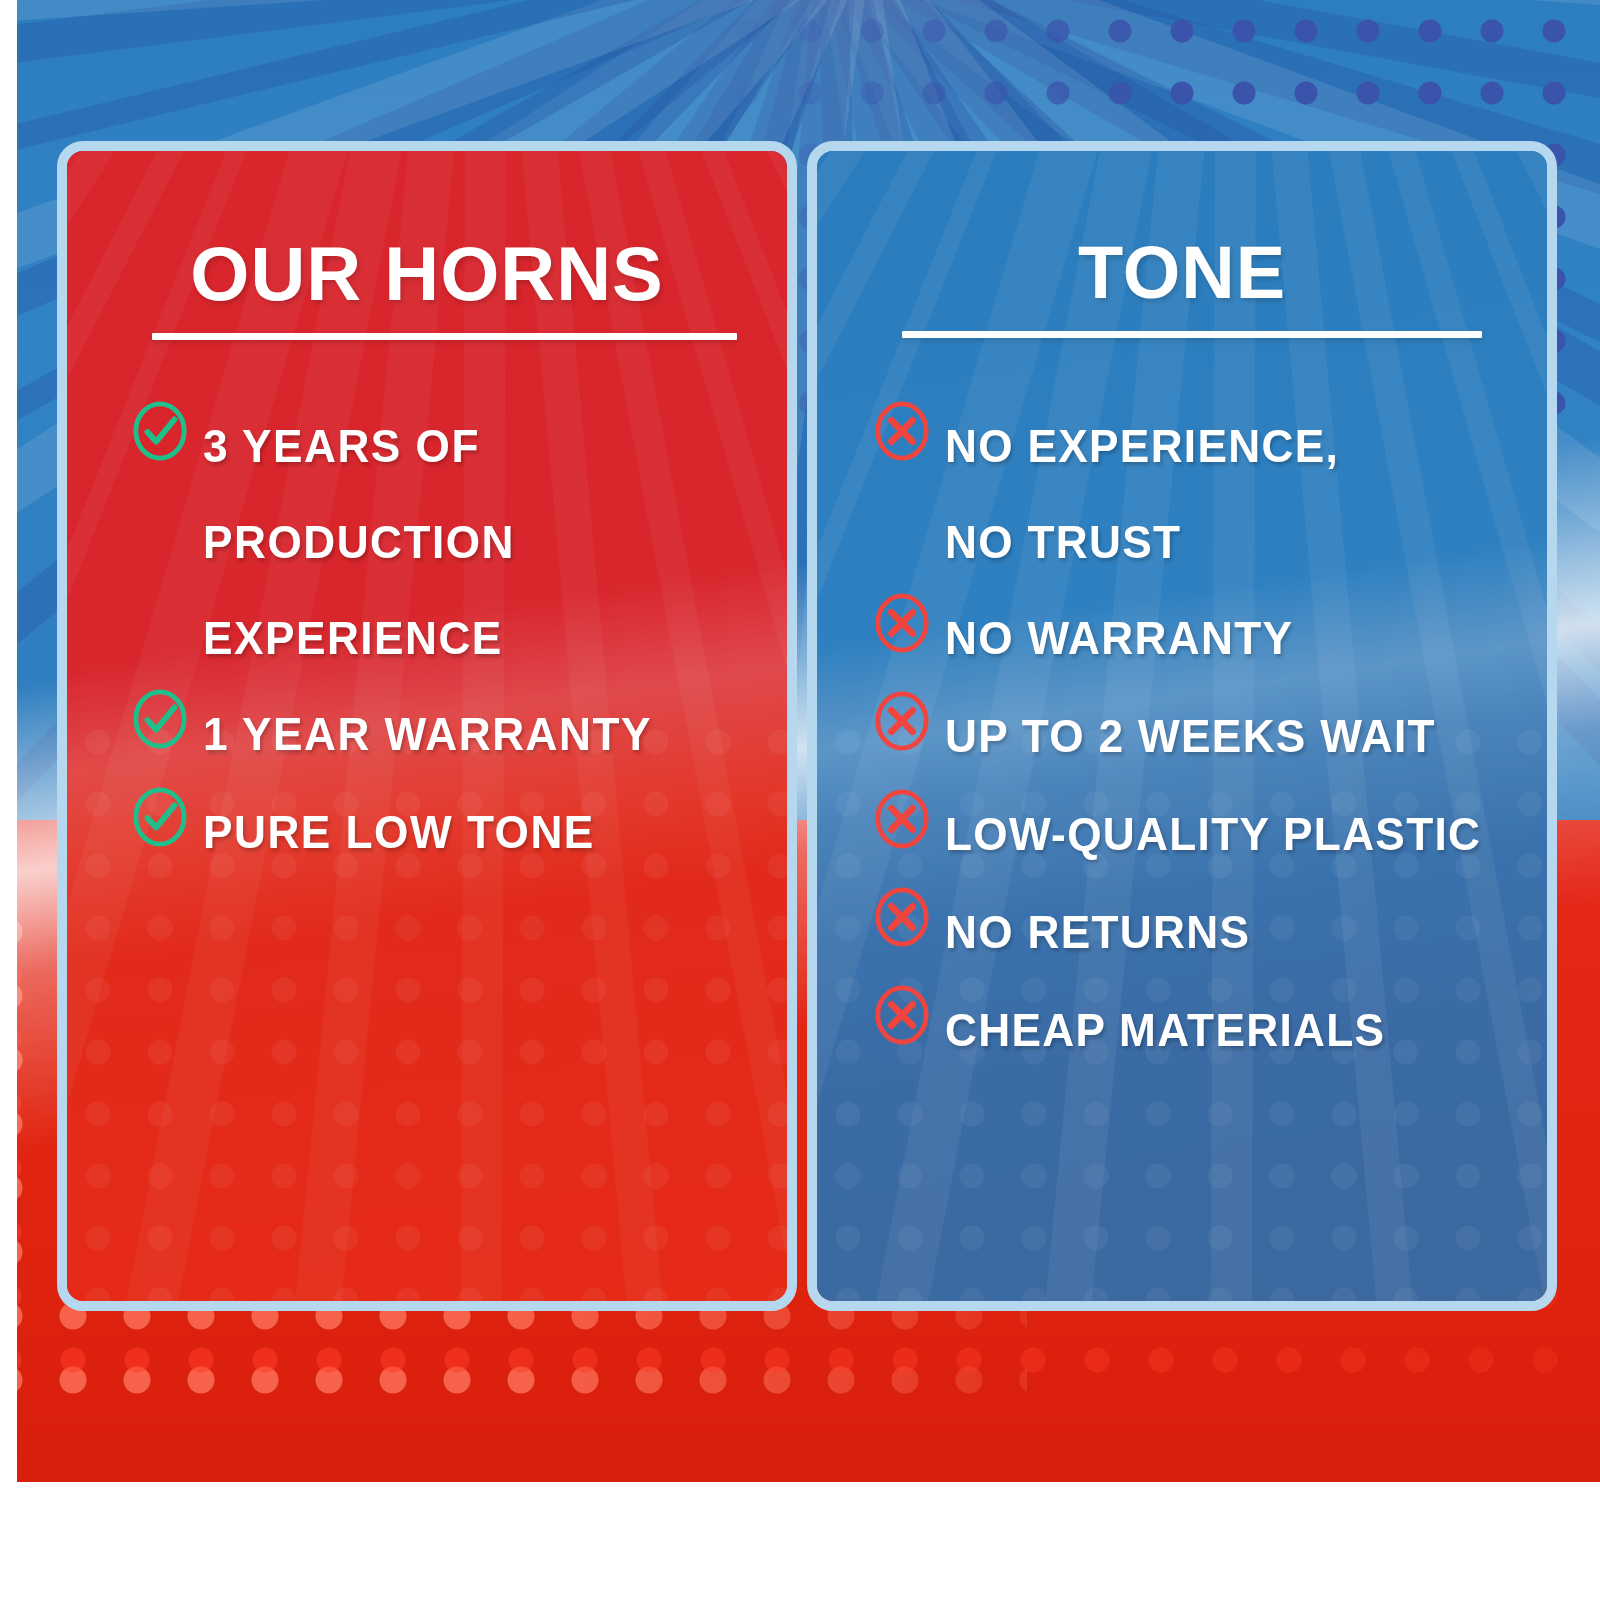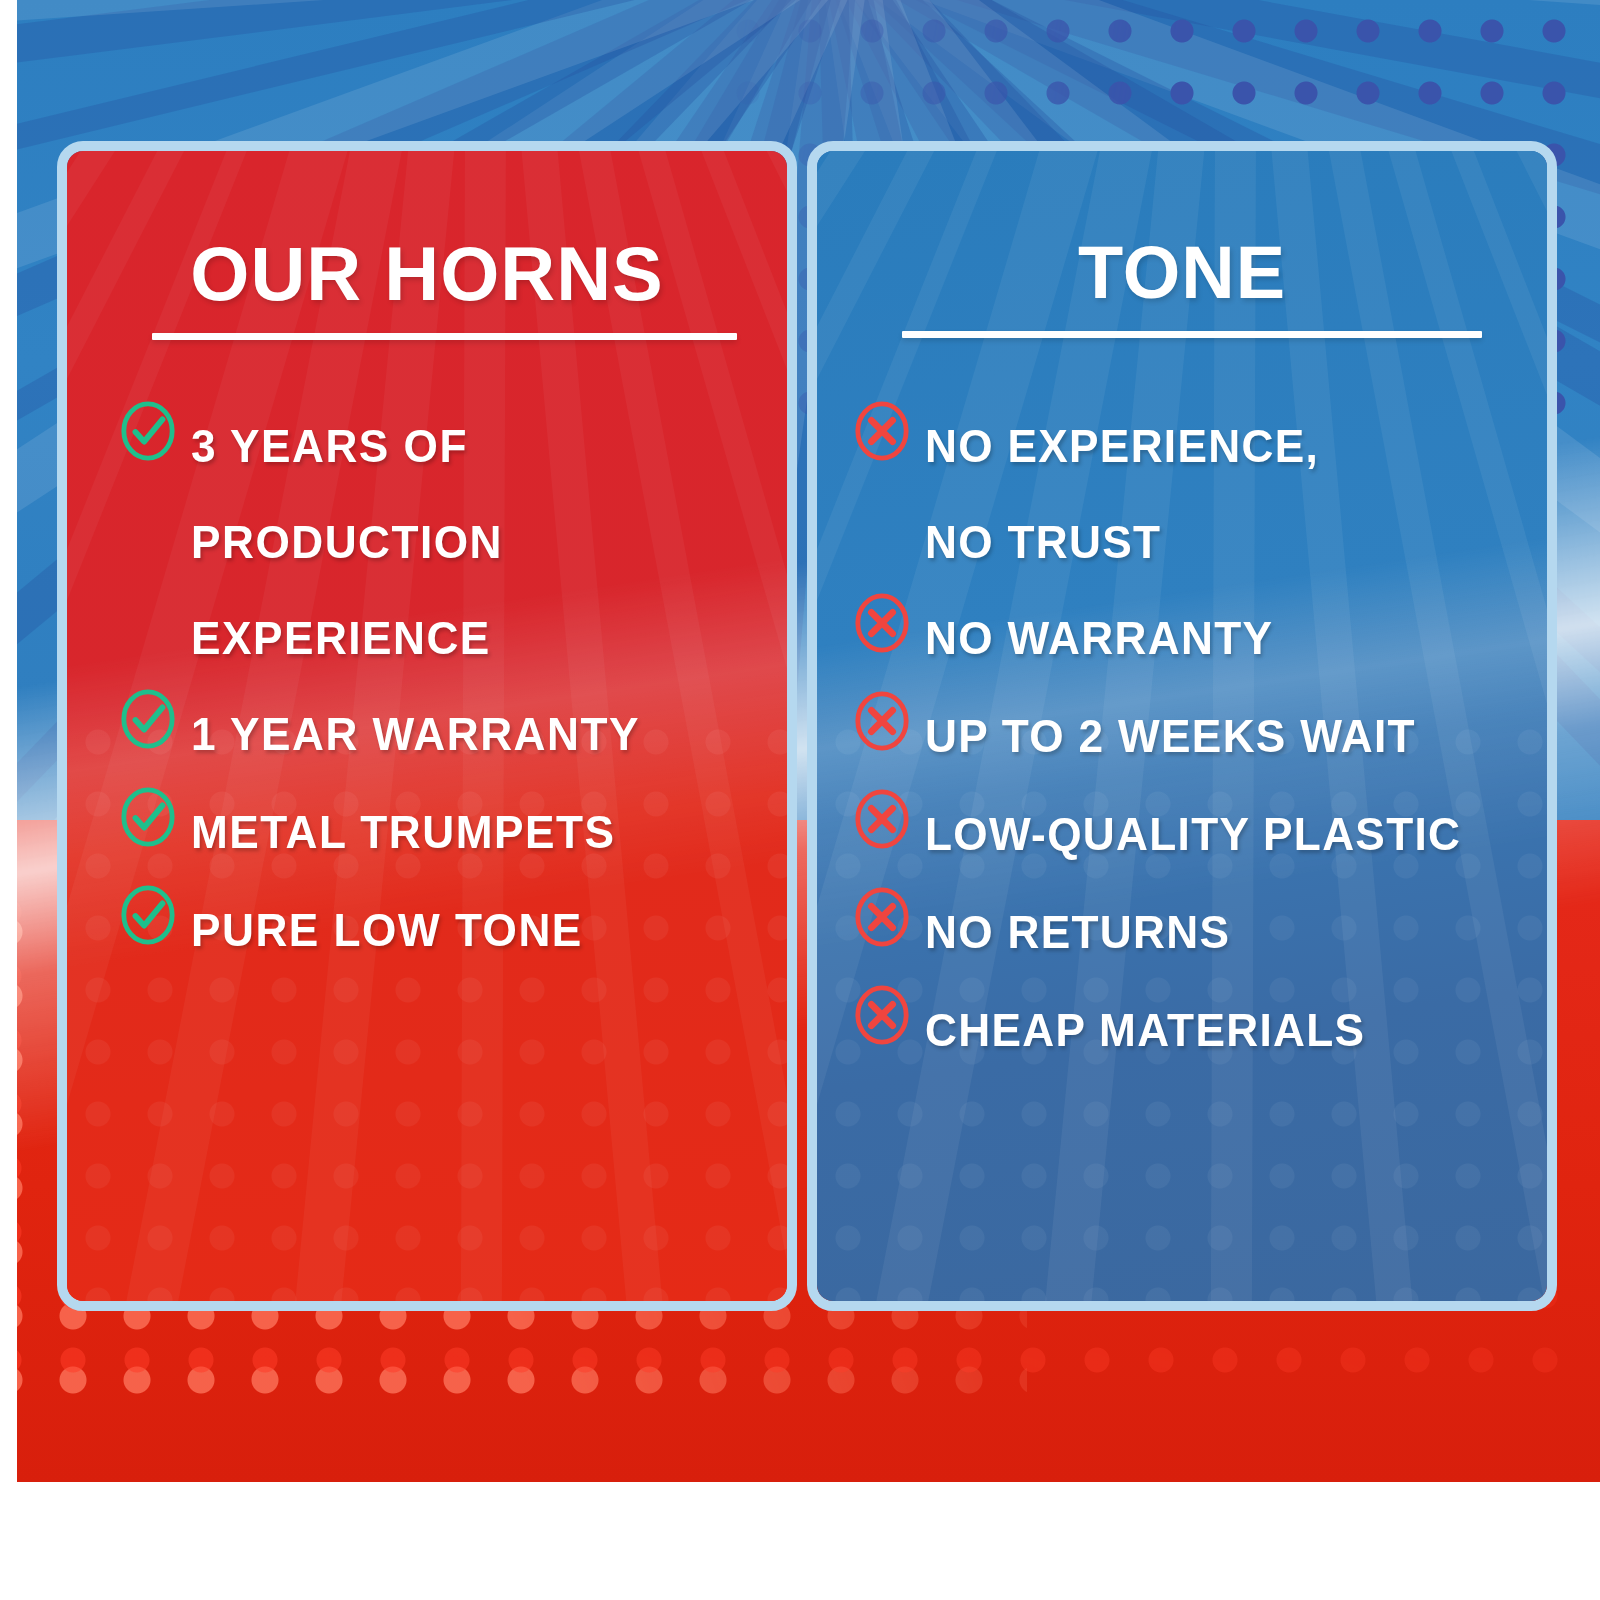"3 YEARS OF PRODUCTION" .card-ours .feature-list { padding-left: 16px -> 28px }
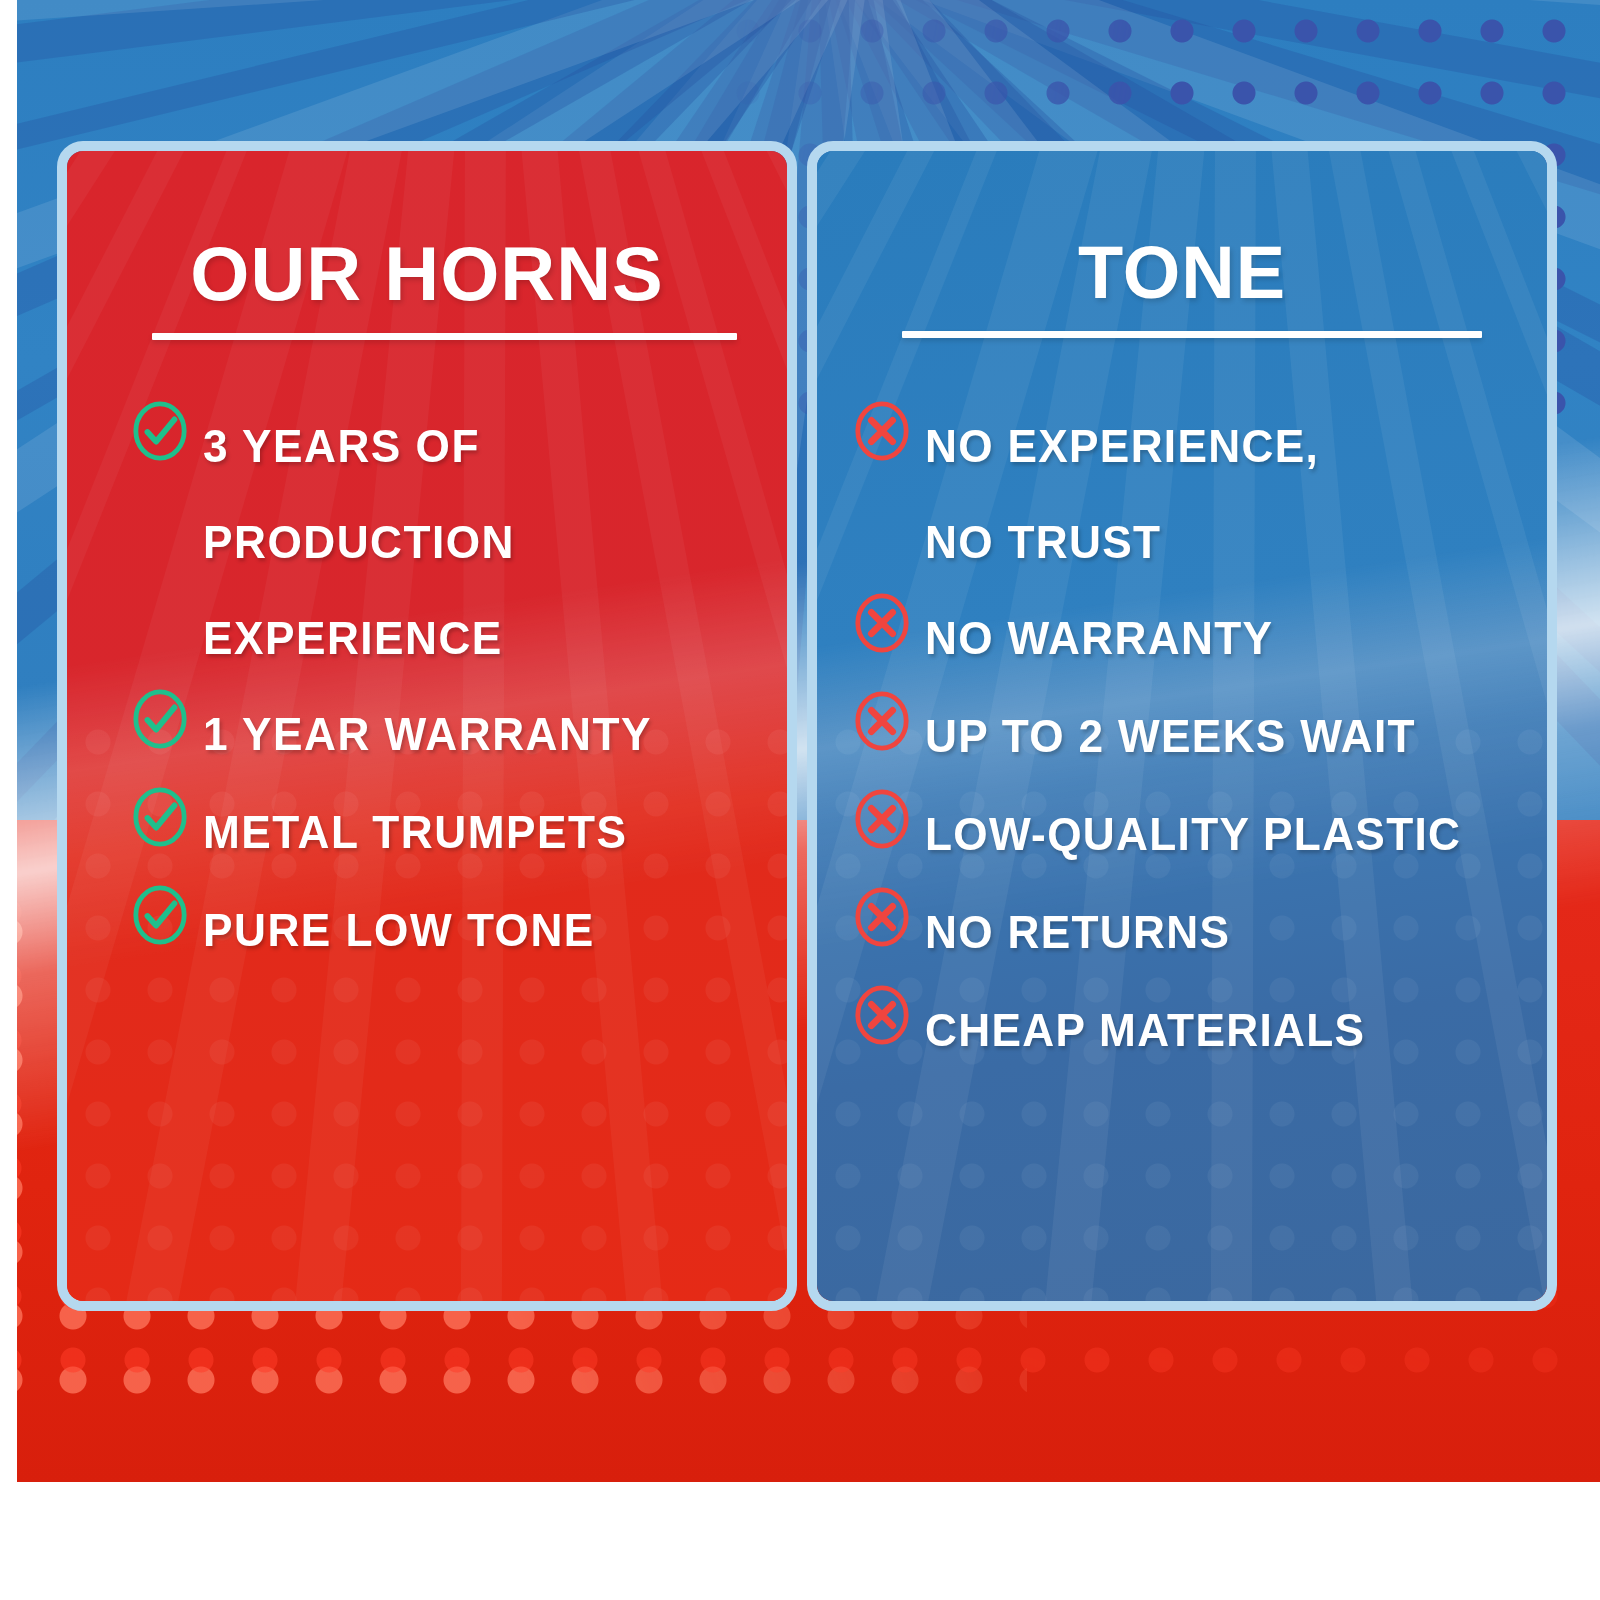"NO EXPERIENCE," .card-other .feature-list { padding-left: none -> 20px }
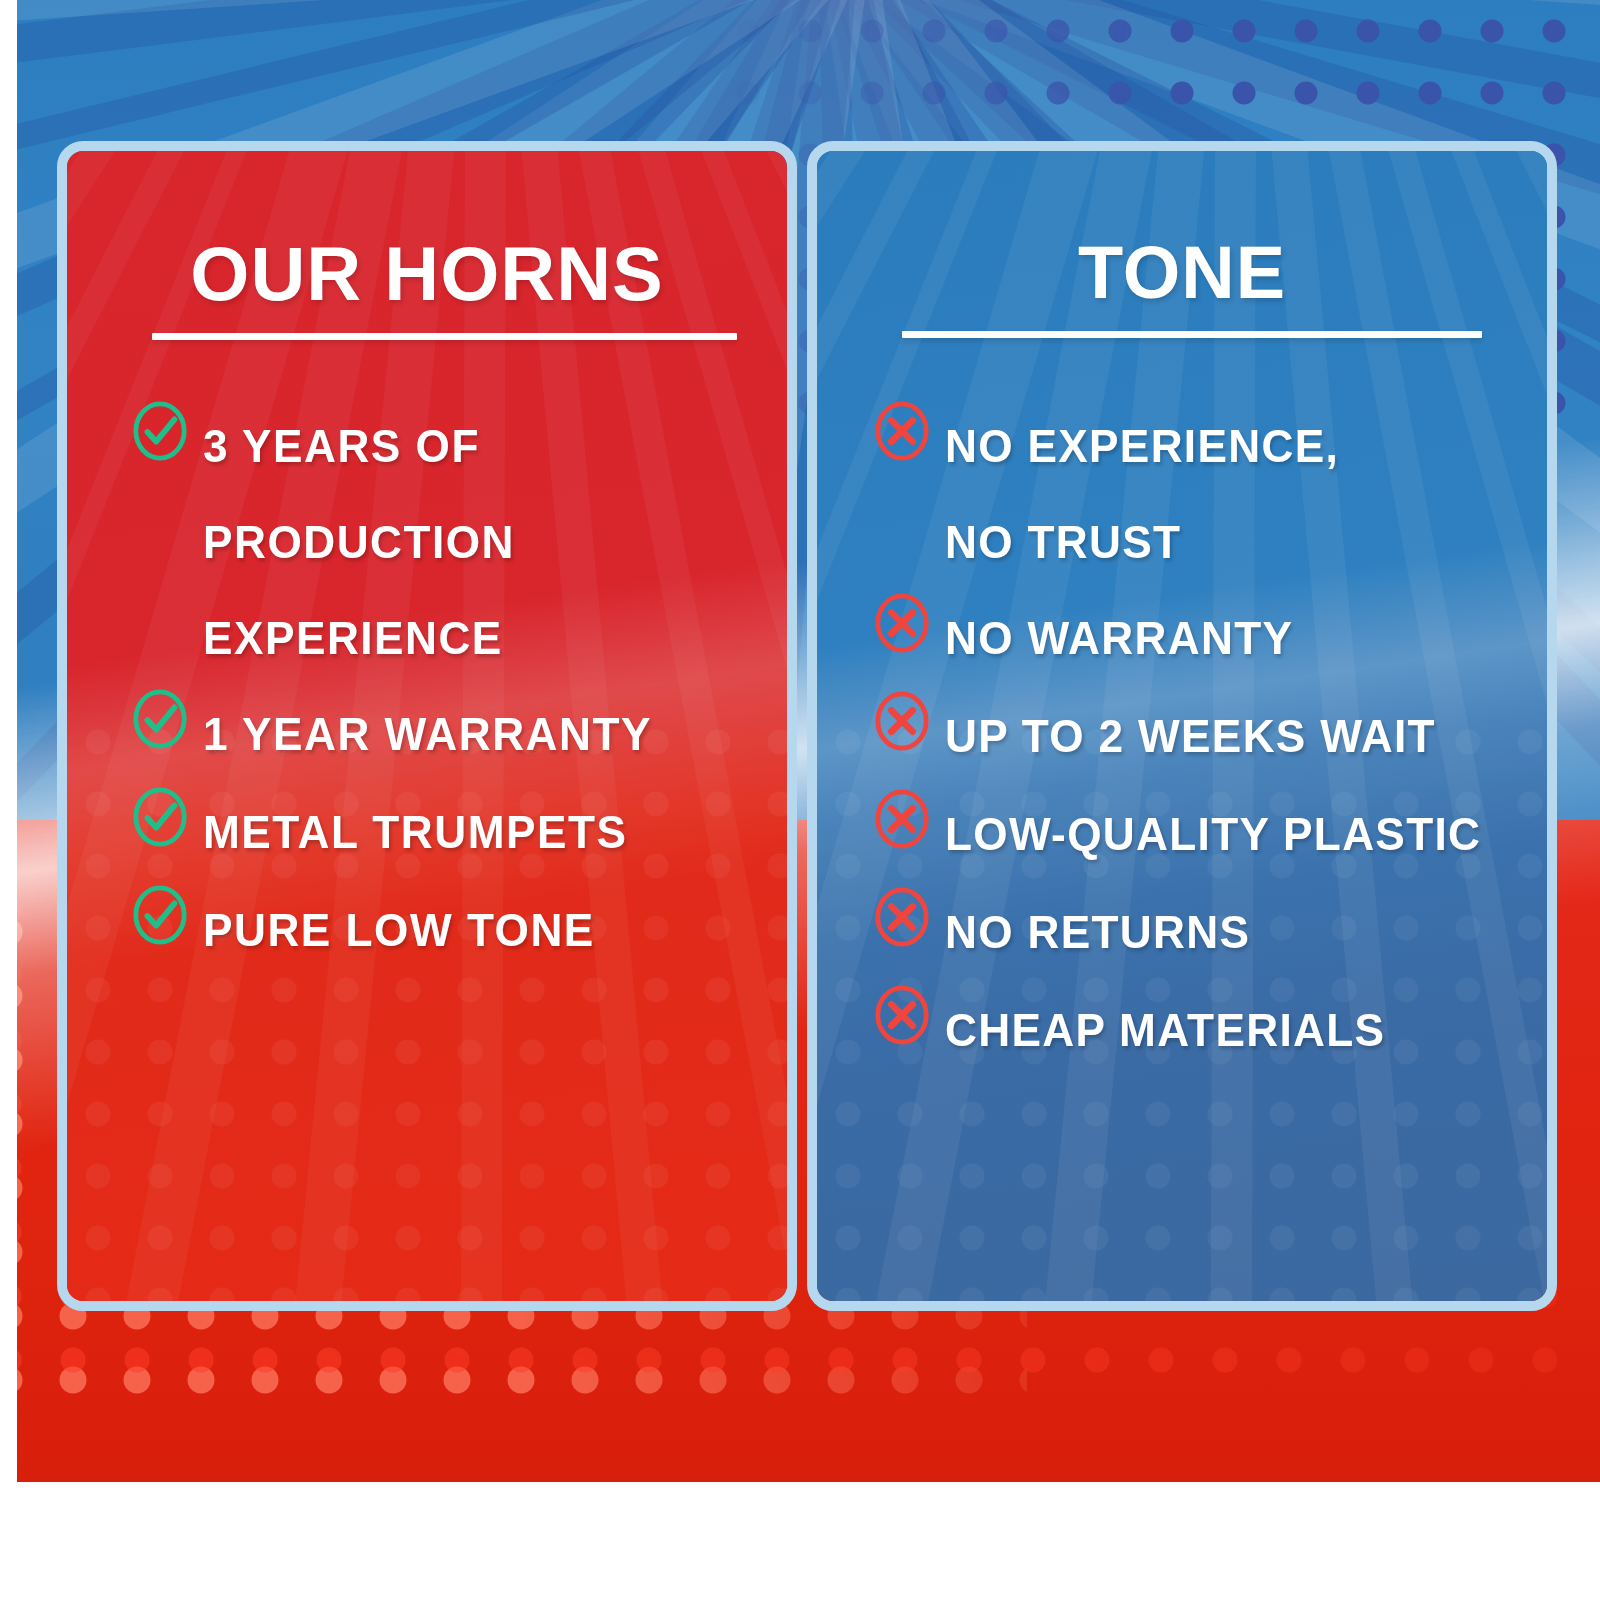"METAL TRUMPETS" li.feature-item { html: <li> <span><svg> <ellipse></ellipse> <path></path> </svg></span> <span>METAL TRUMPETS</span> </li> -> none }
